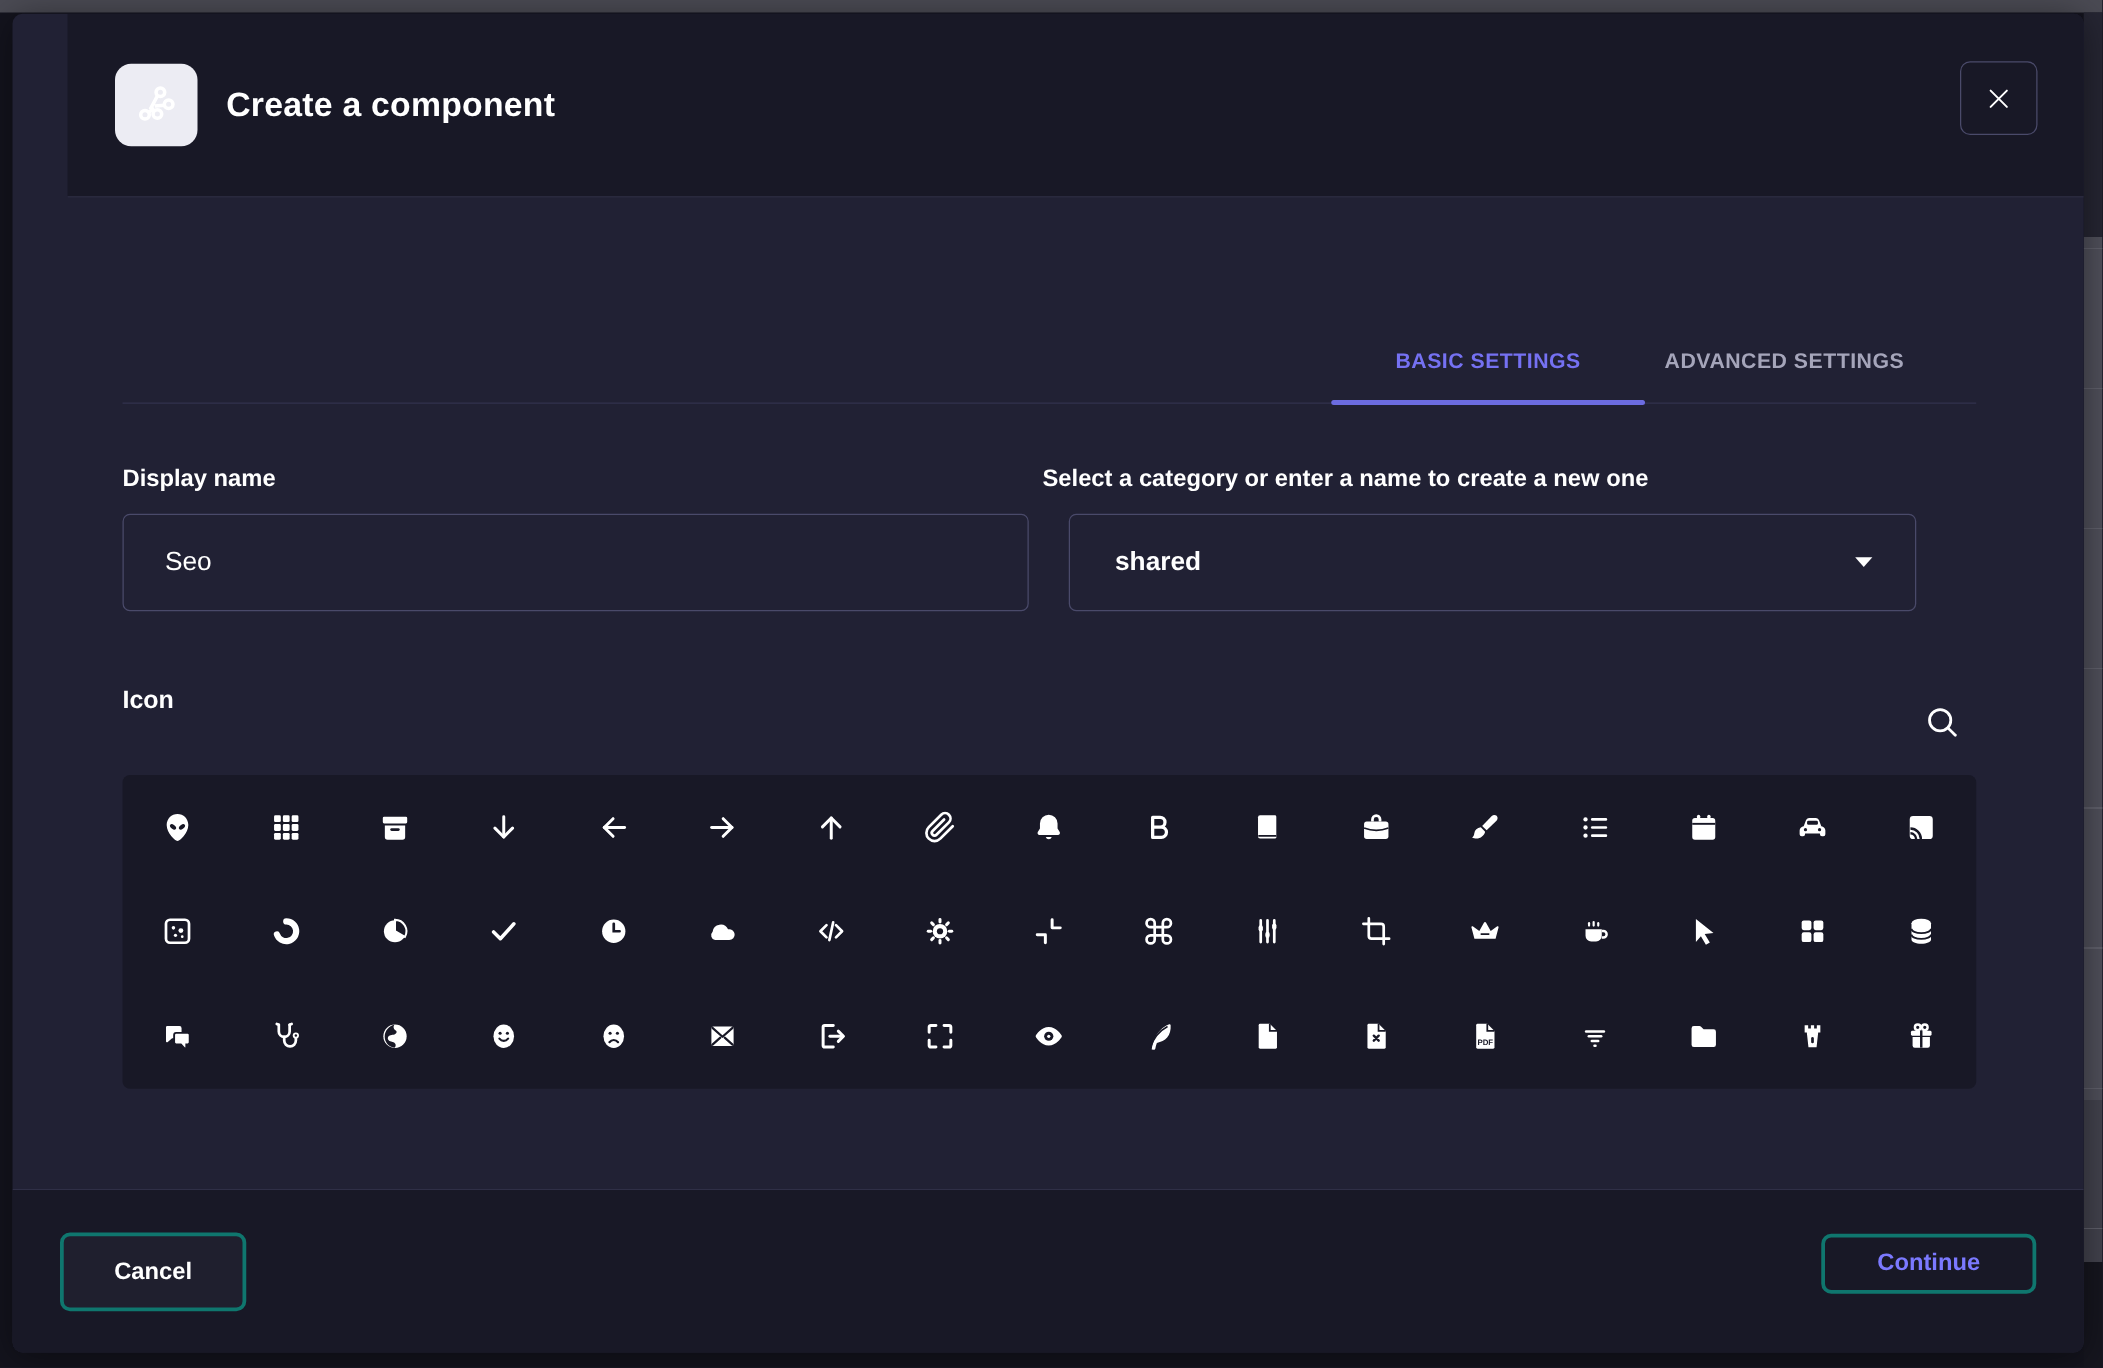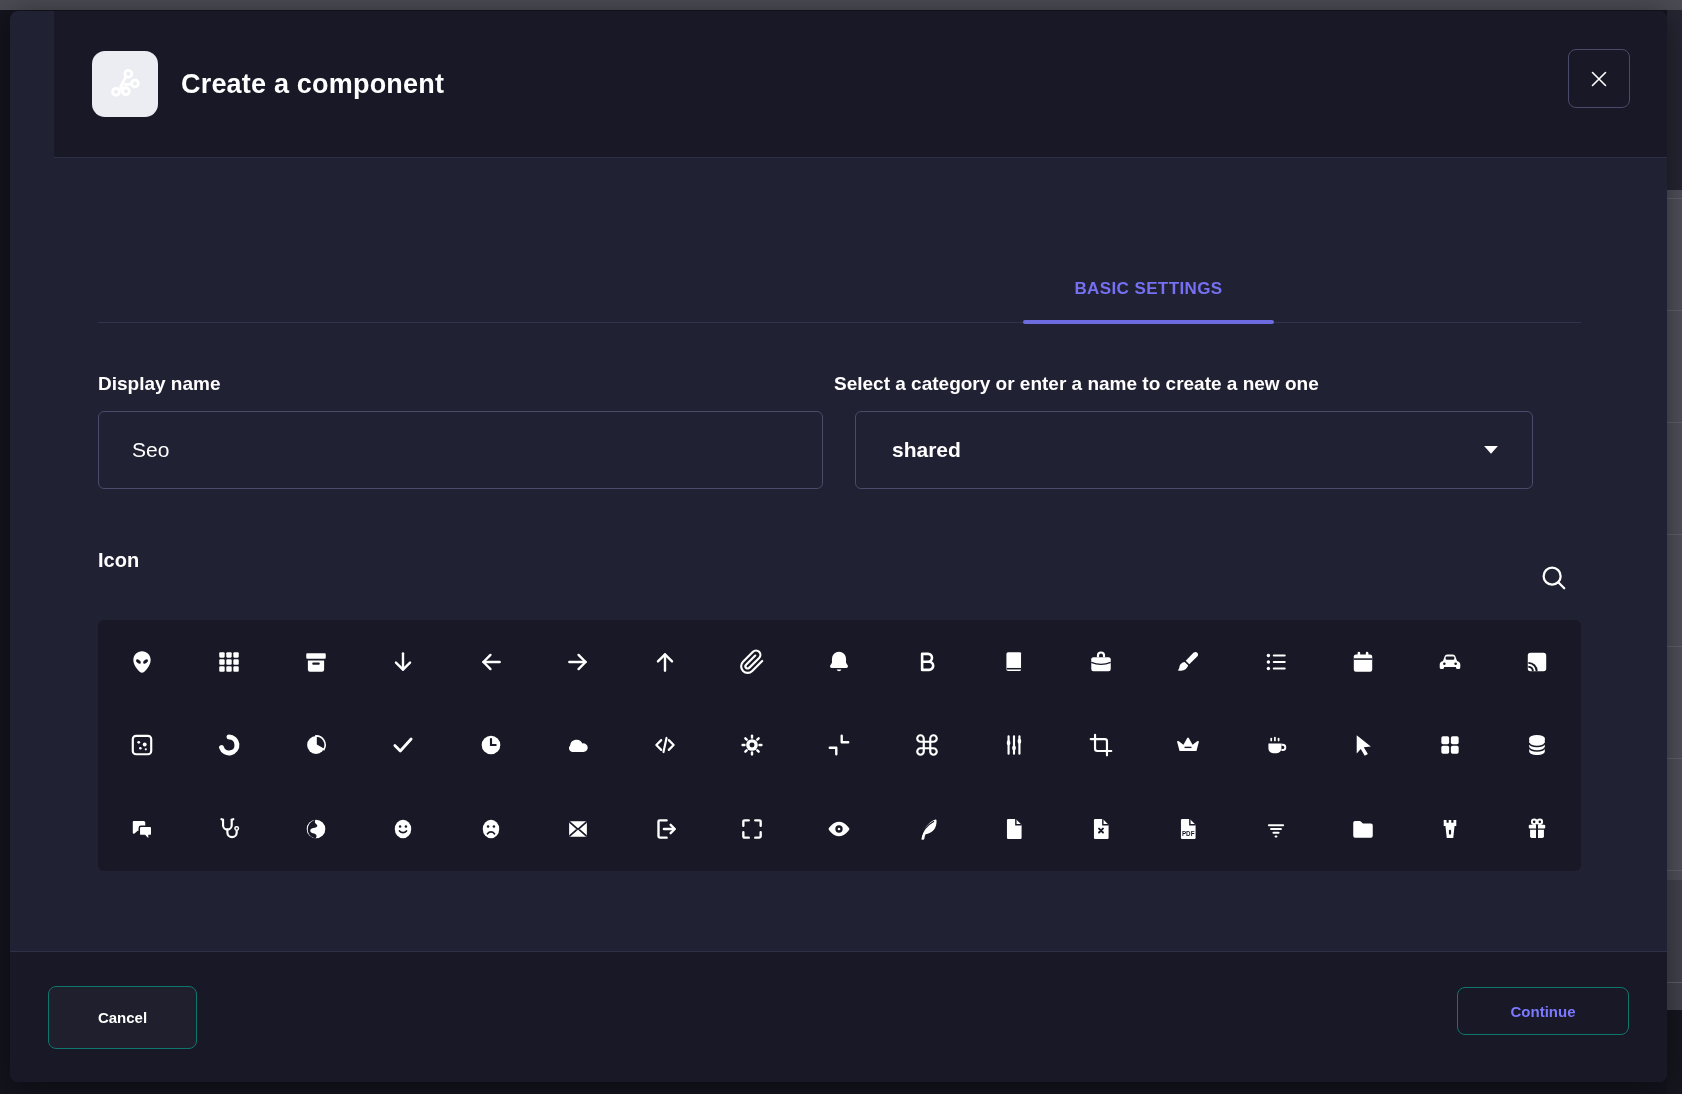"BASIC SETTINGS" .tab-basic { left: 1013px -> 1055px }
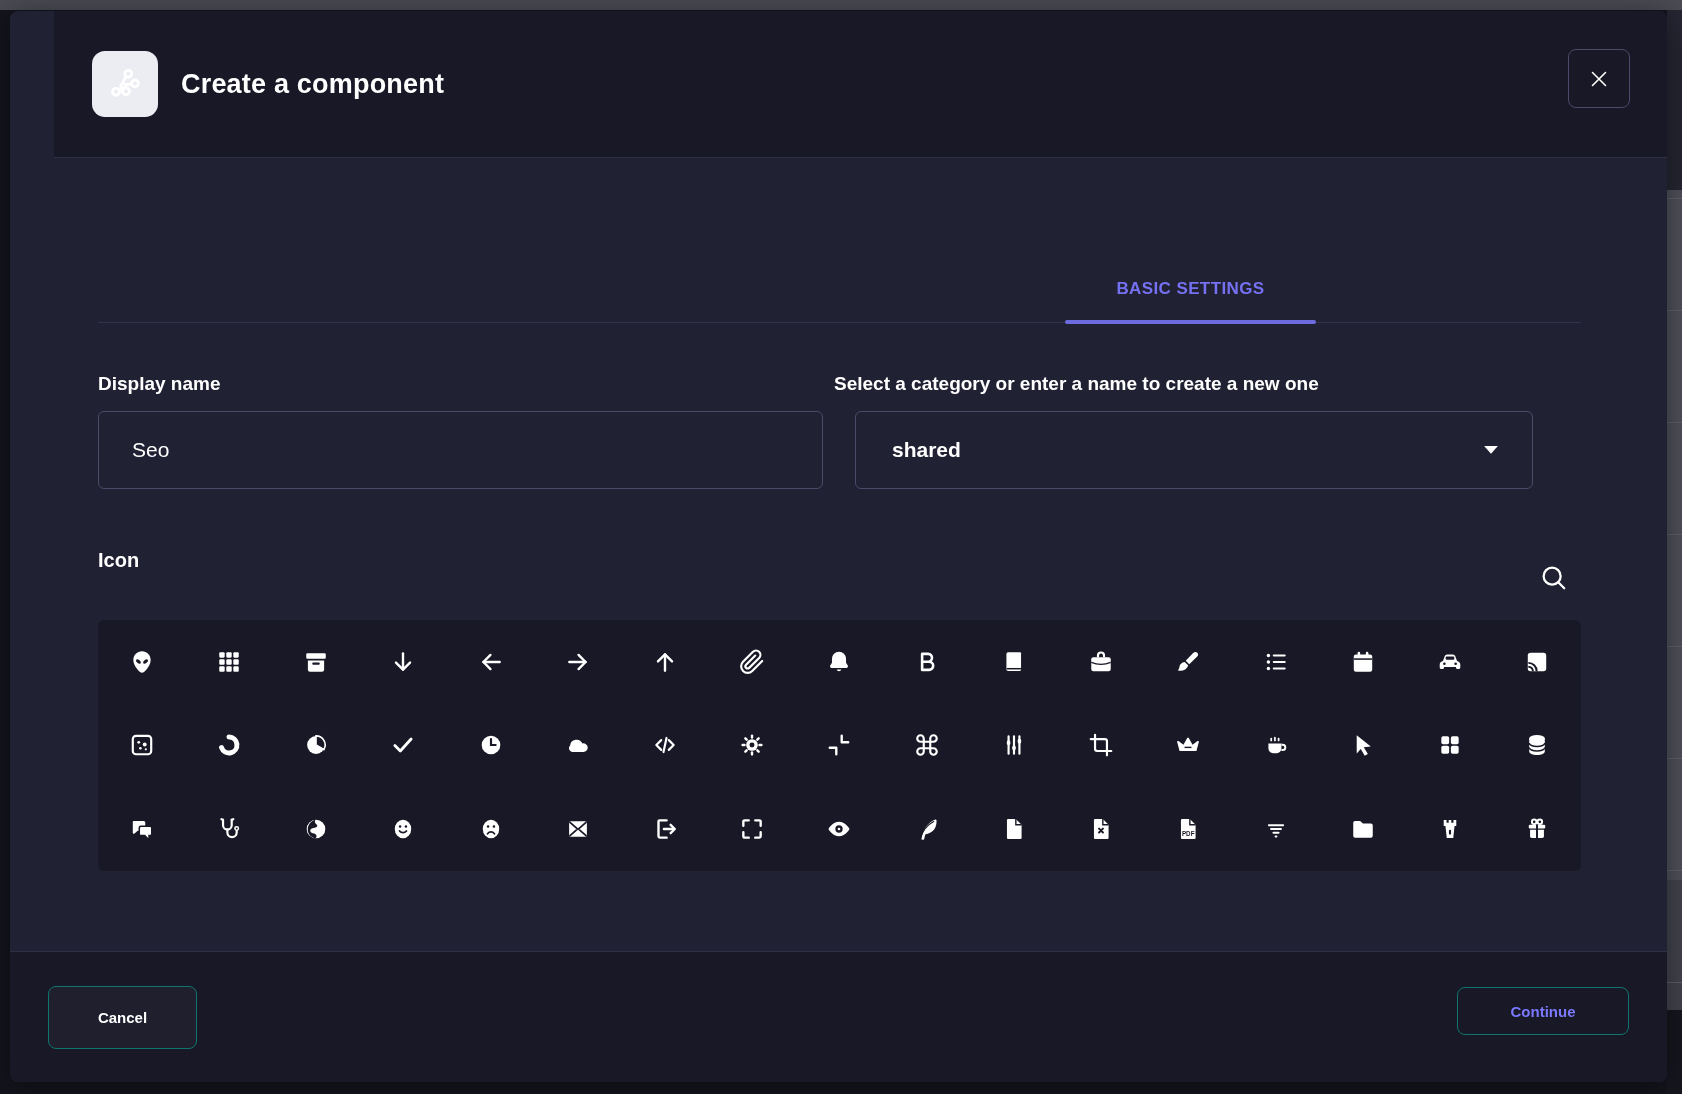"ADVANCED SETTINGS" button.tab { html: none -> <button>ADVANCED SETTINGS</button> }
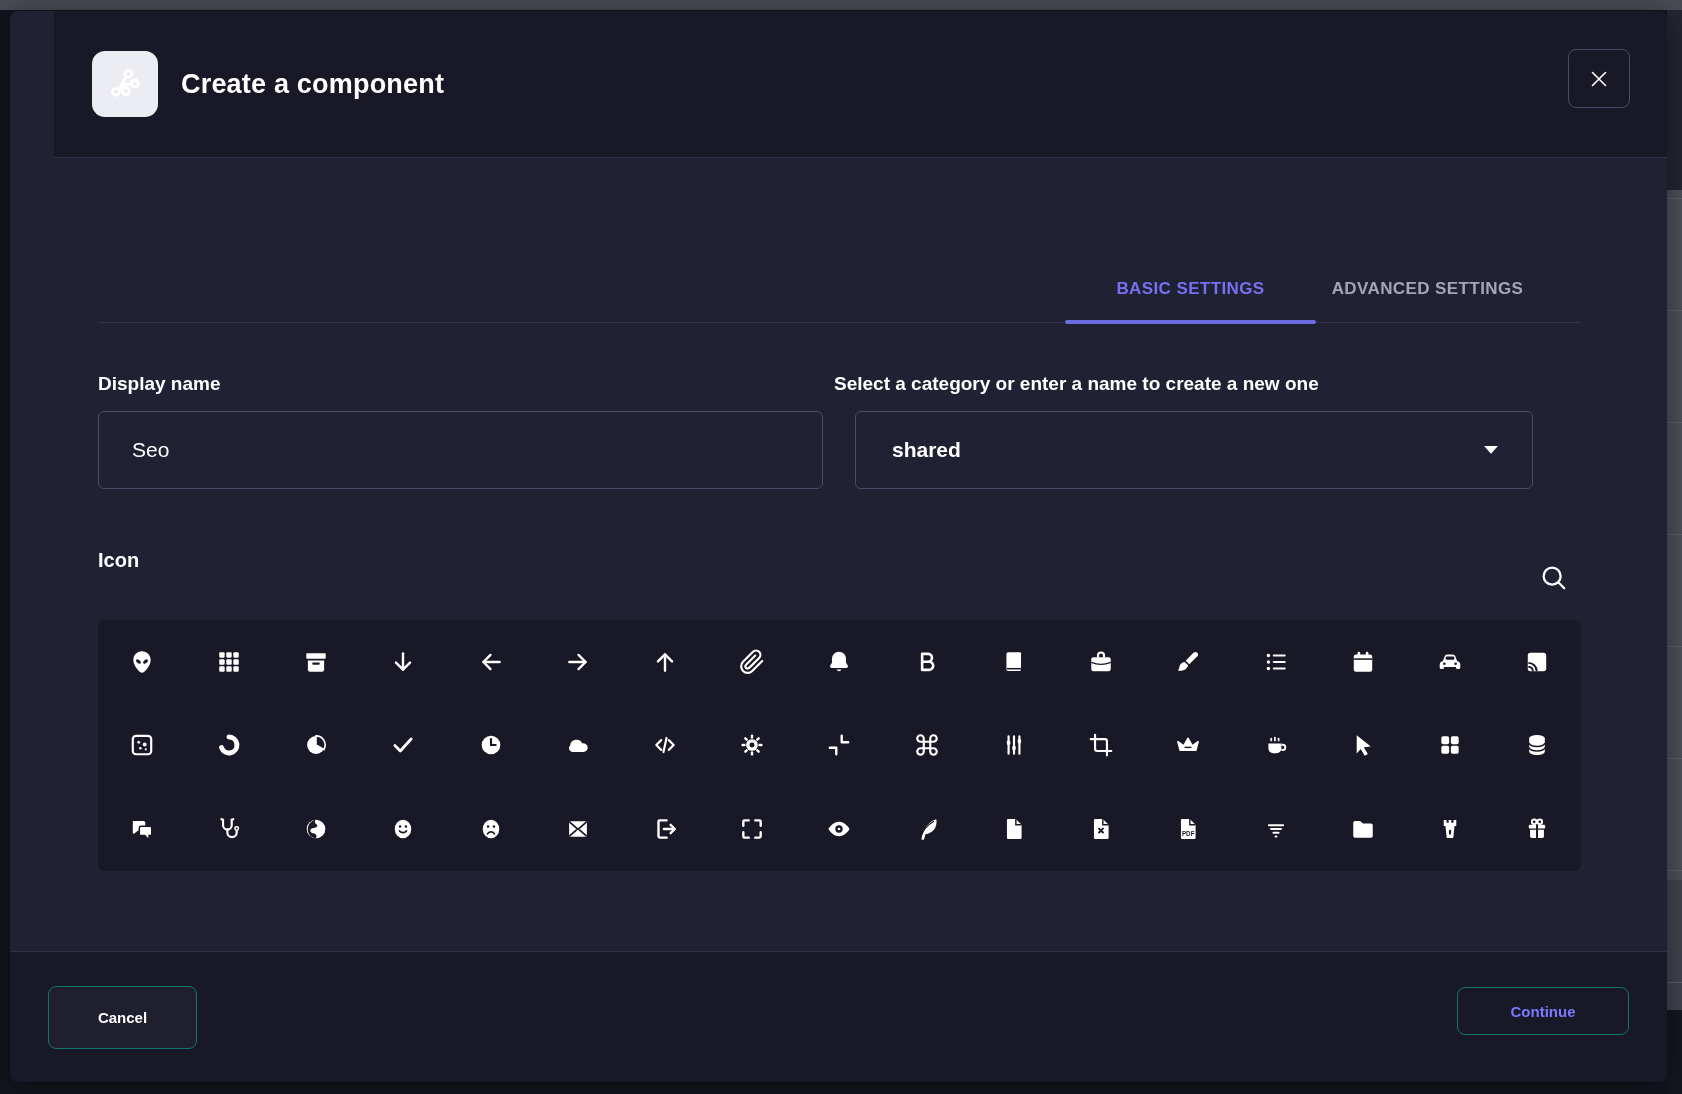"Cancel" .btn { border: 1px solid #0f766e -> 3px solid #0f766e; font-size: 15px -> 19px }
